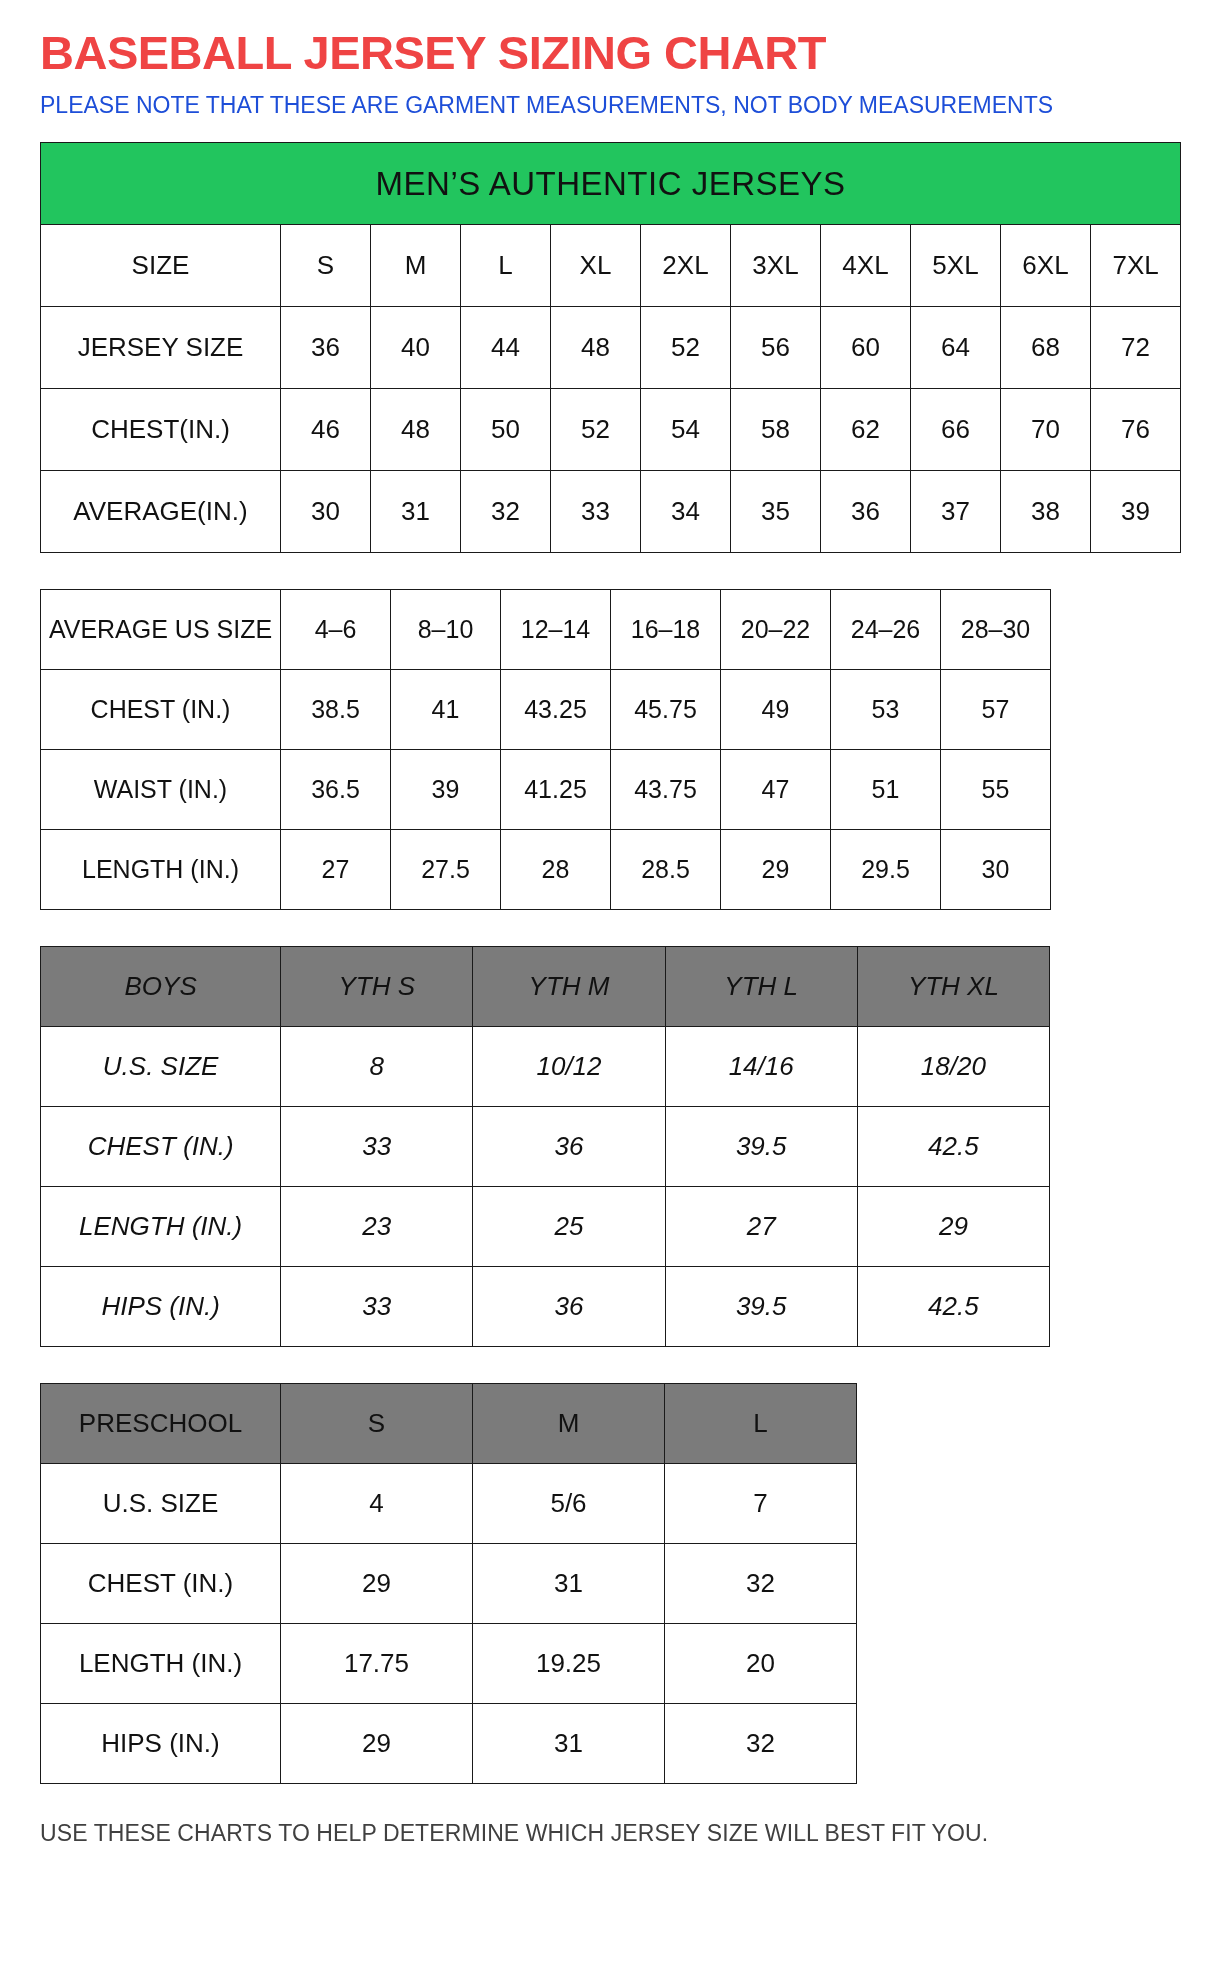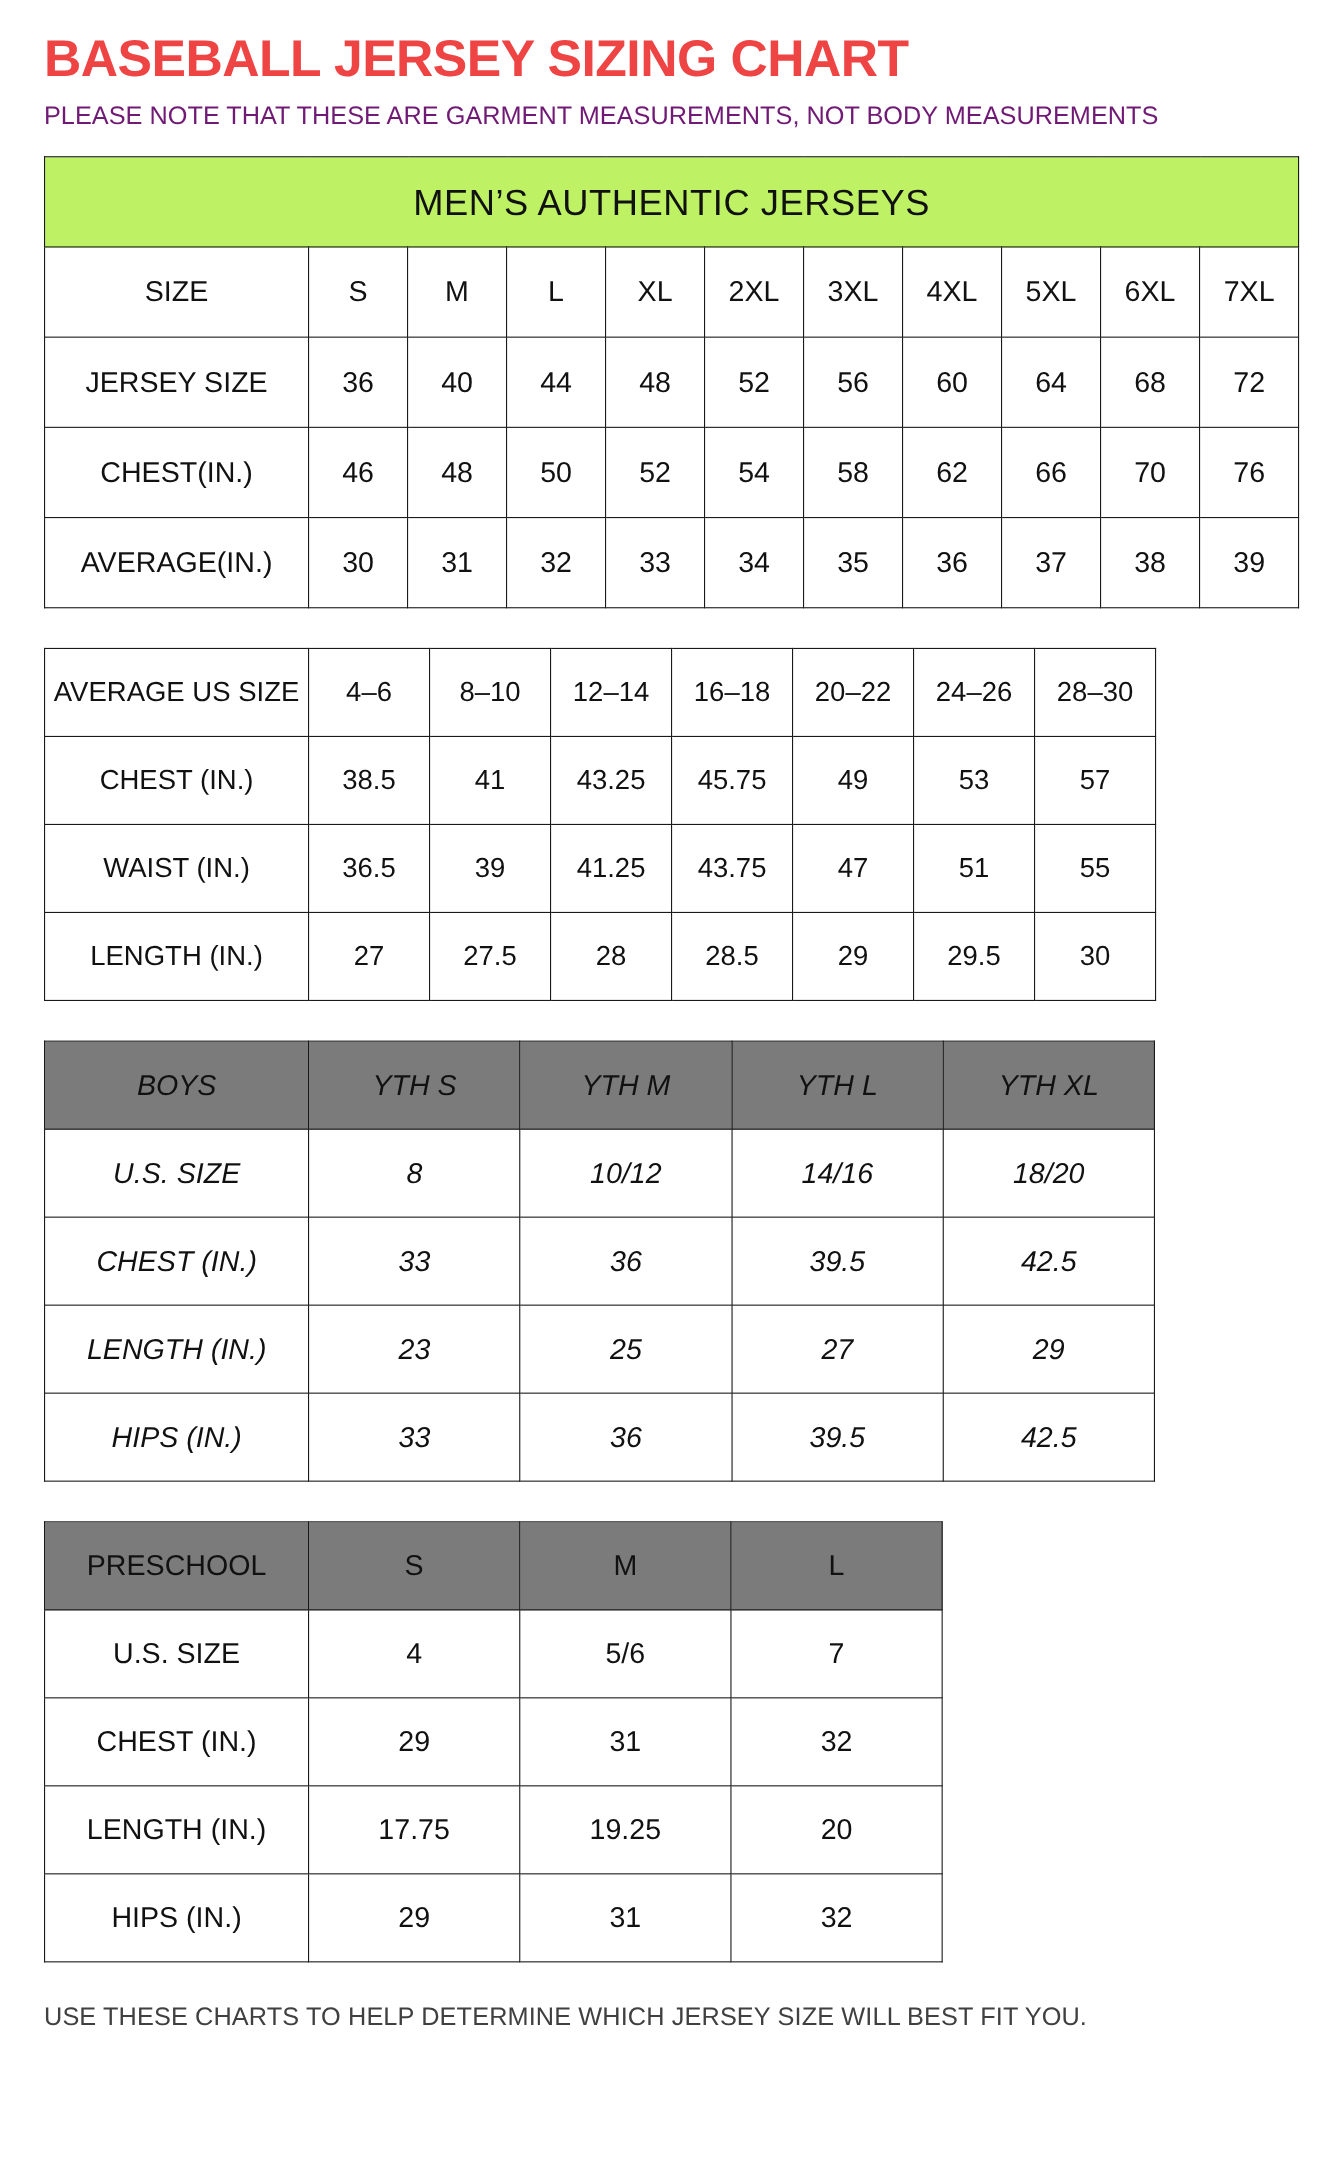"PLEASE NOTE THAT THESE ARE" .note { color: #701a75 -> #1d4ed8 }
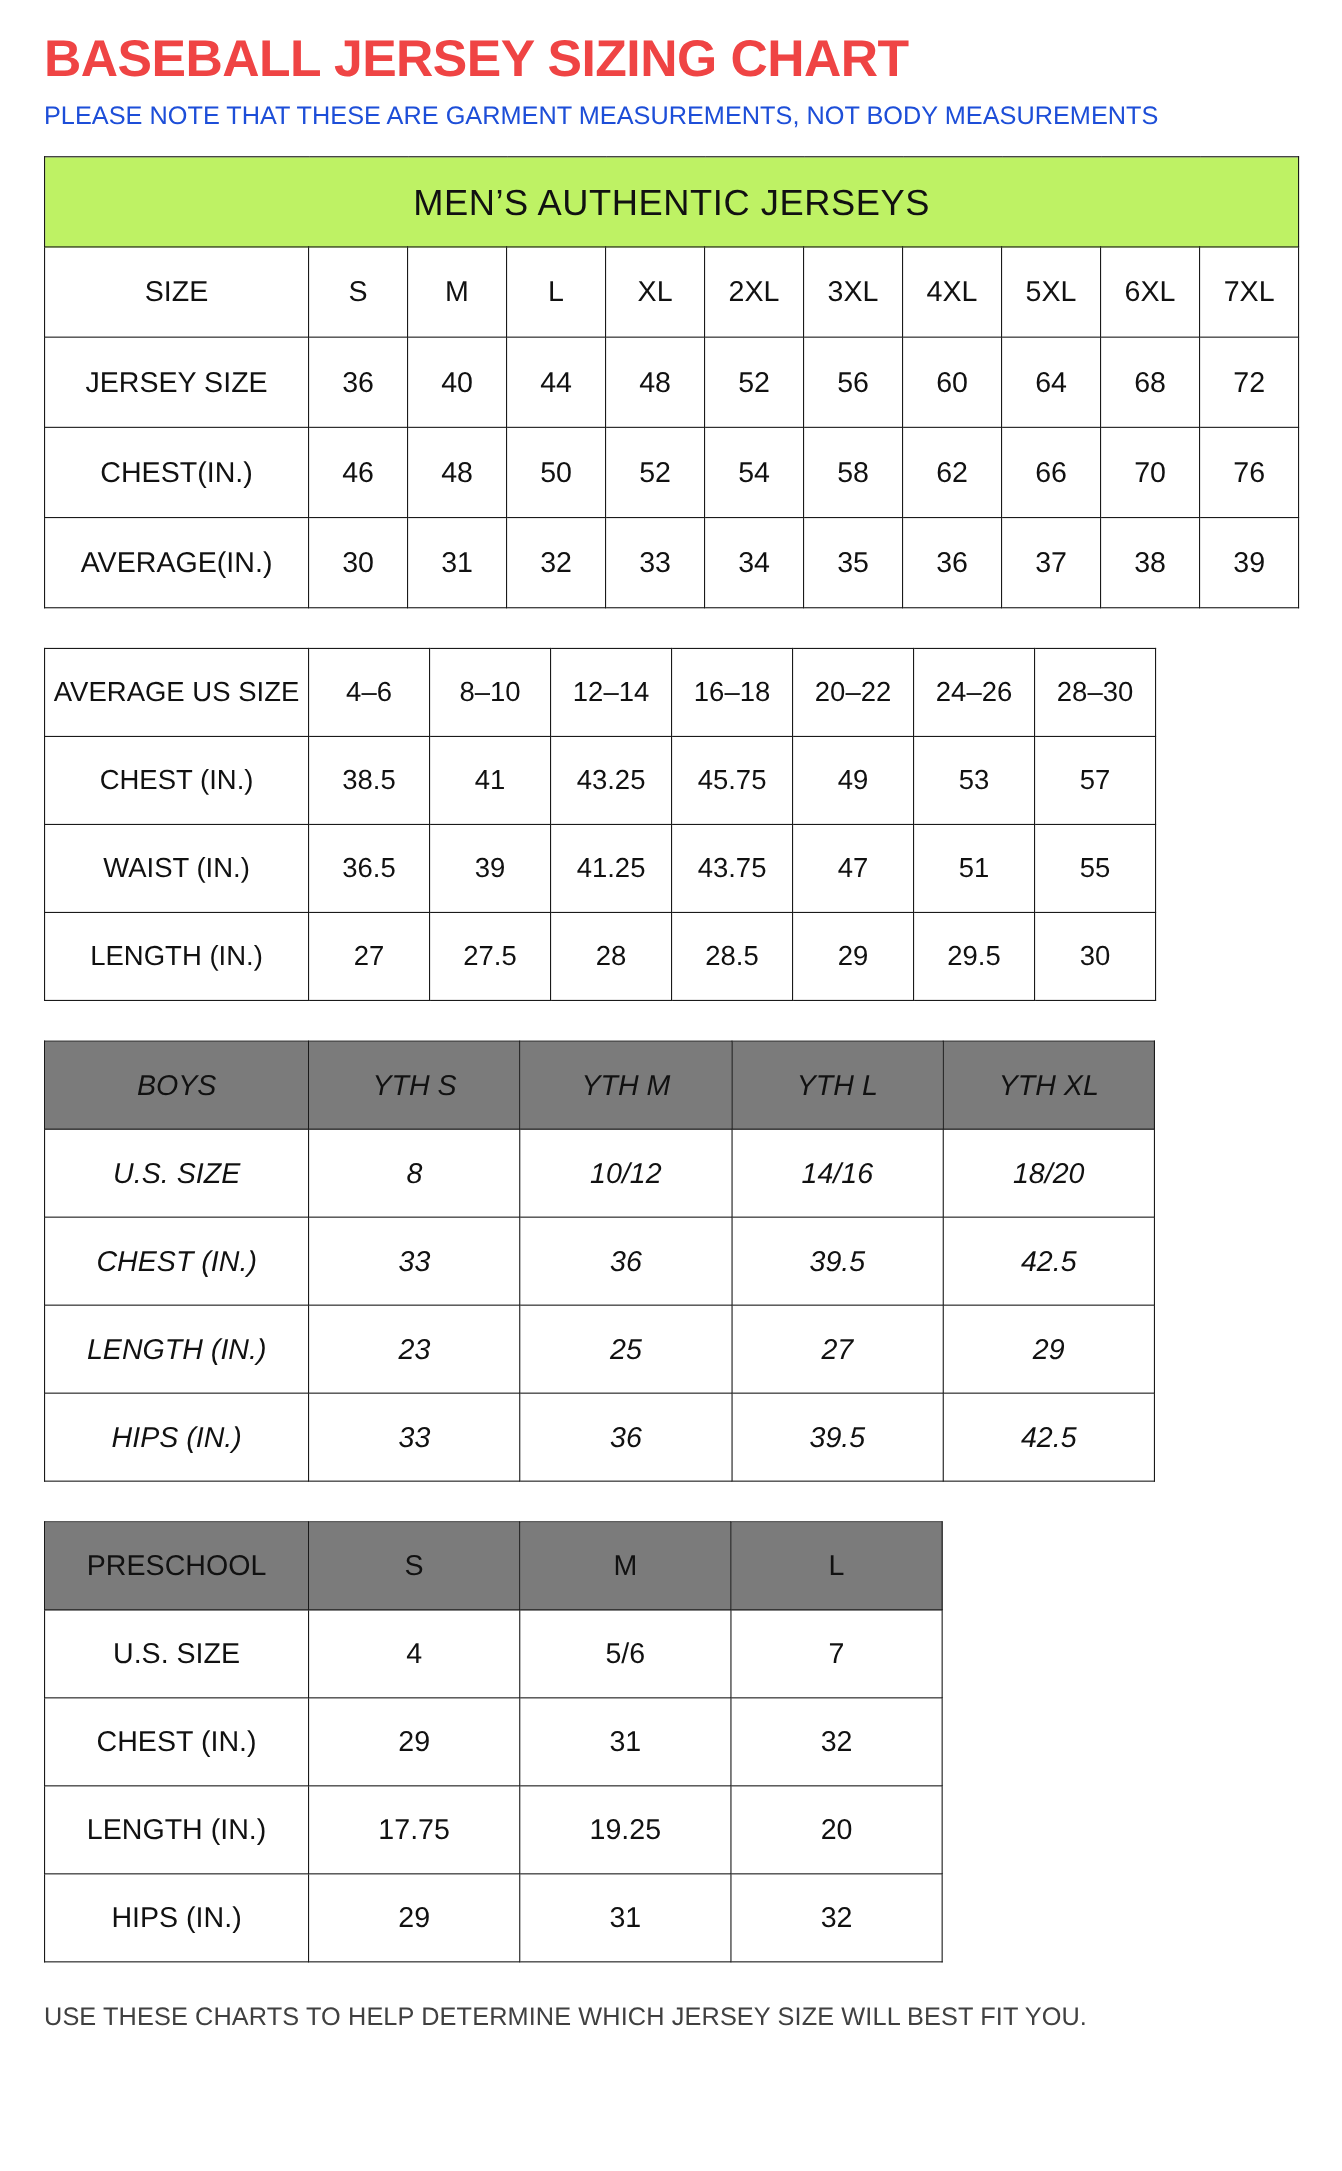"MEN’S AUTHENTIC JERSEYS" .banner-cell { background: #bef264 -> #22c55e }
